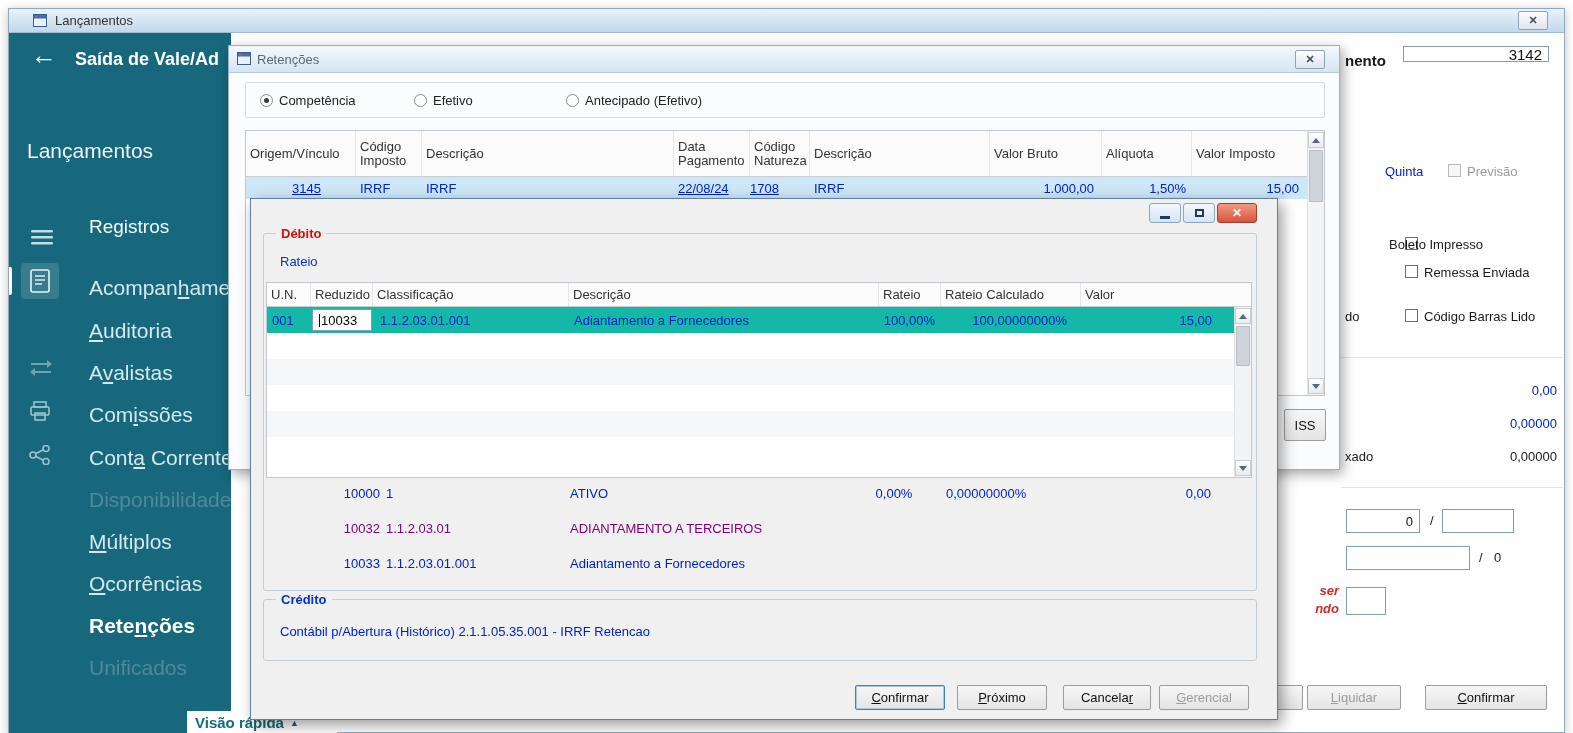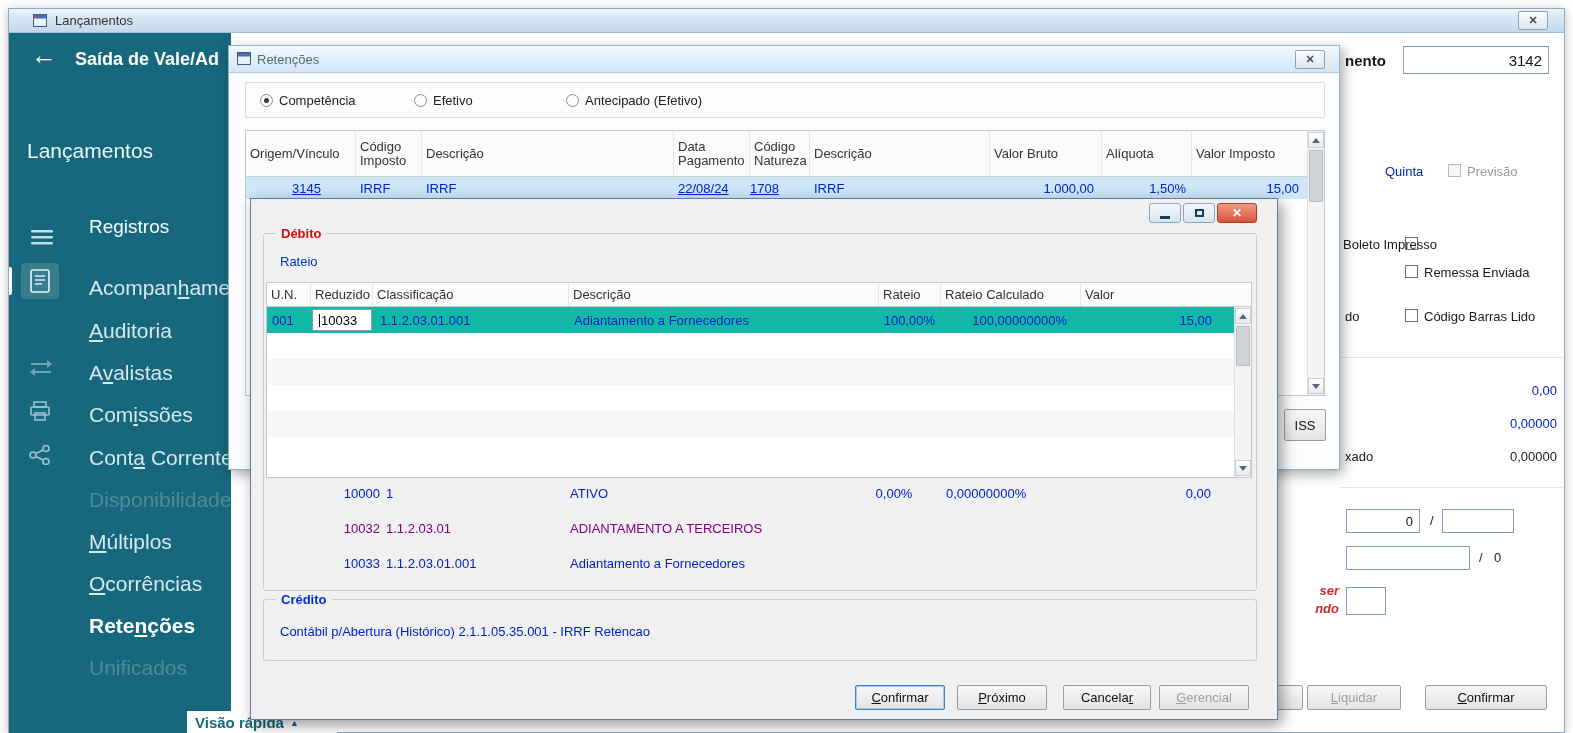"3142" input.rp-input { height: 28px -> 16px }
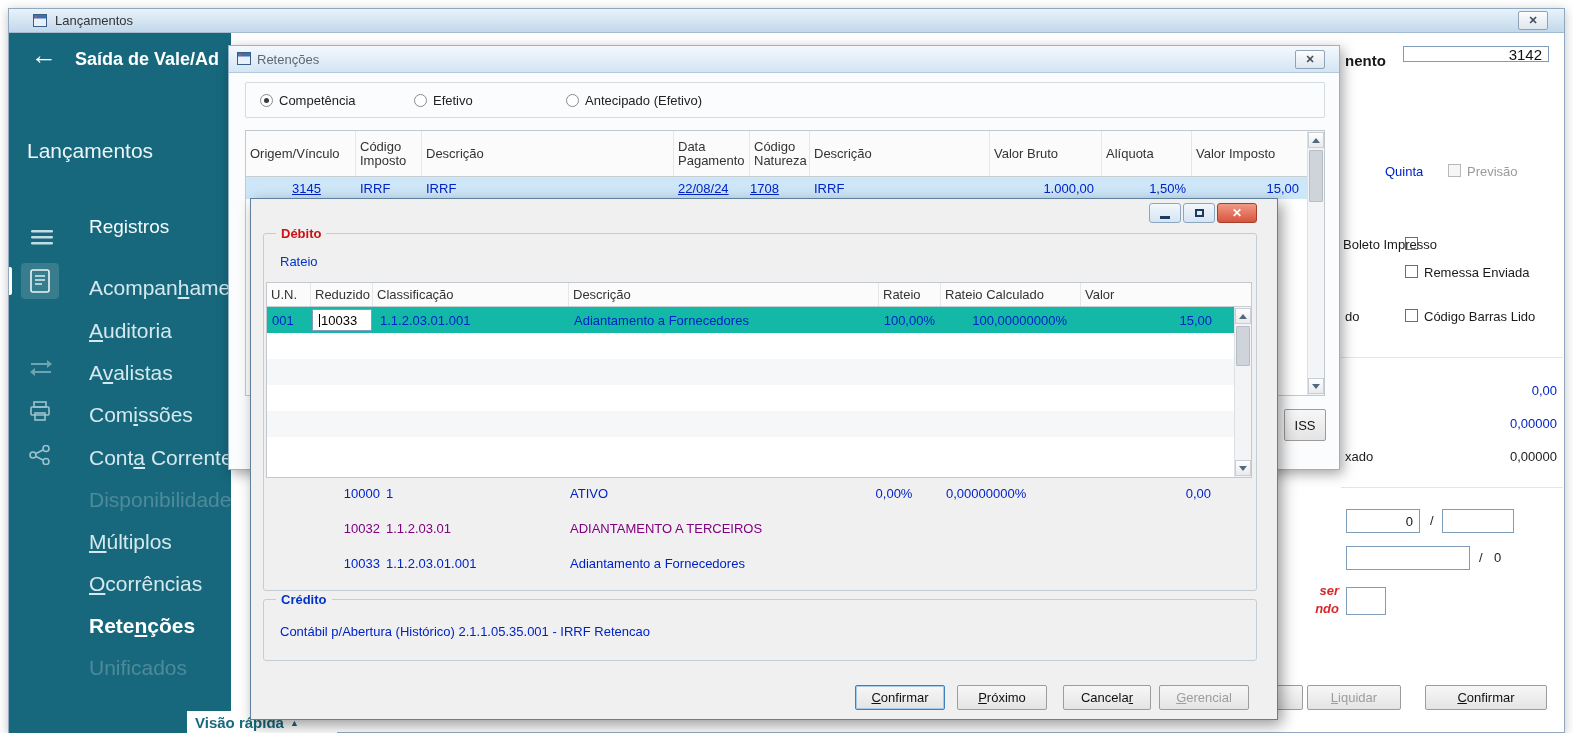"Boleto Impresso" span.rp { left: 1334px -> 1380px }
